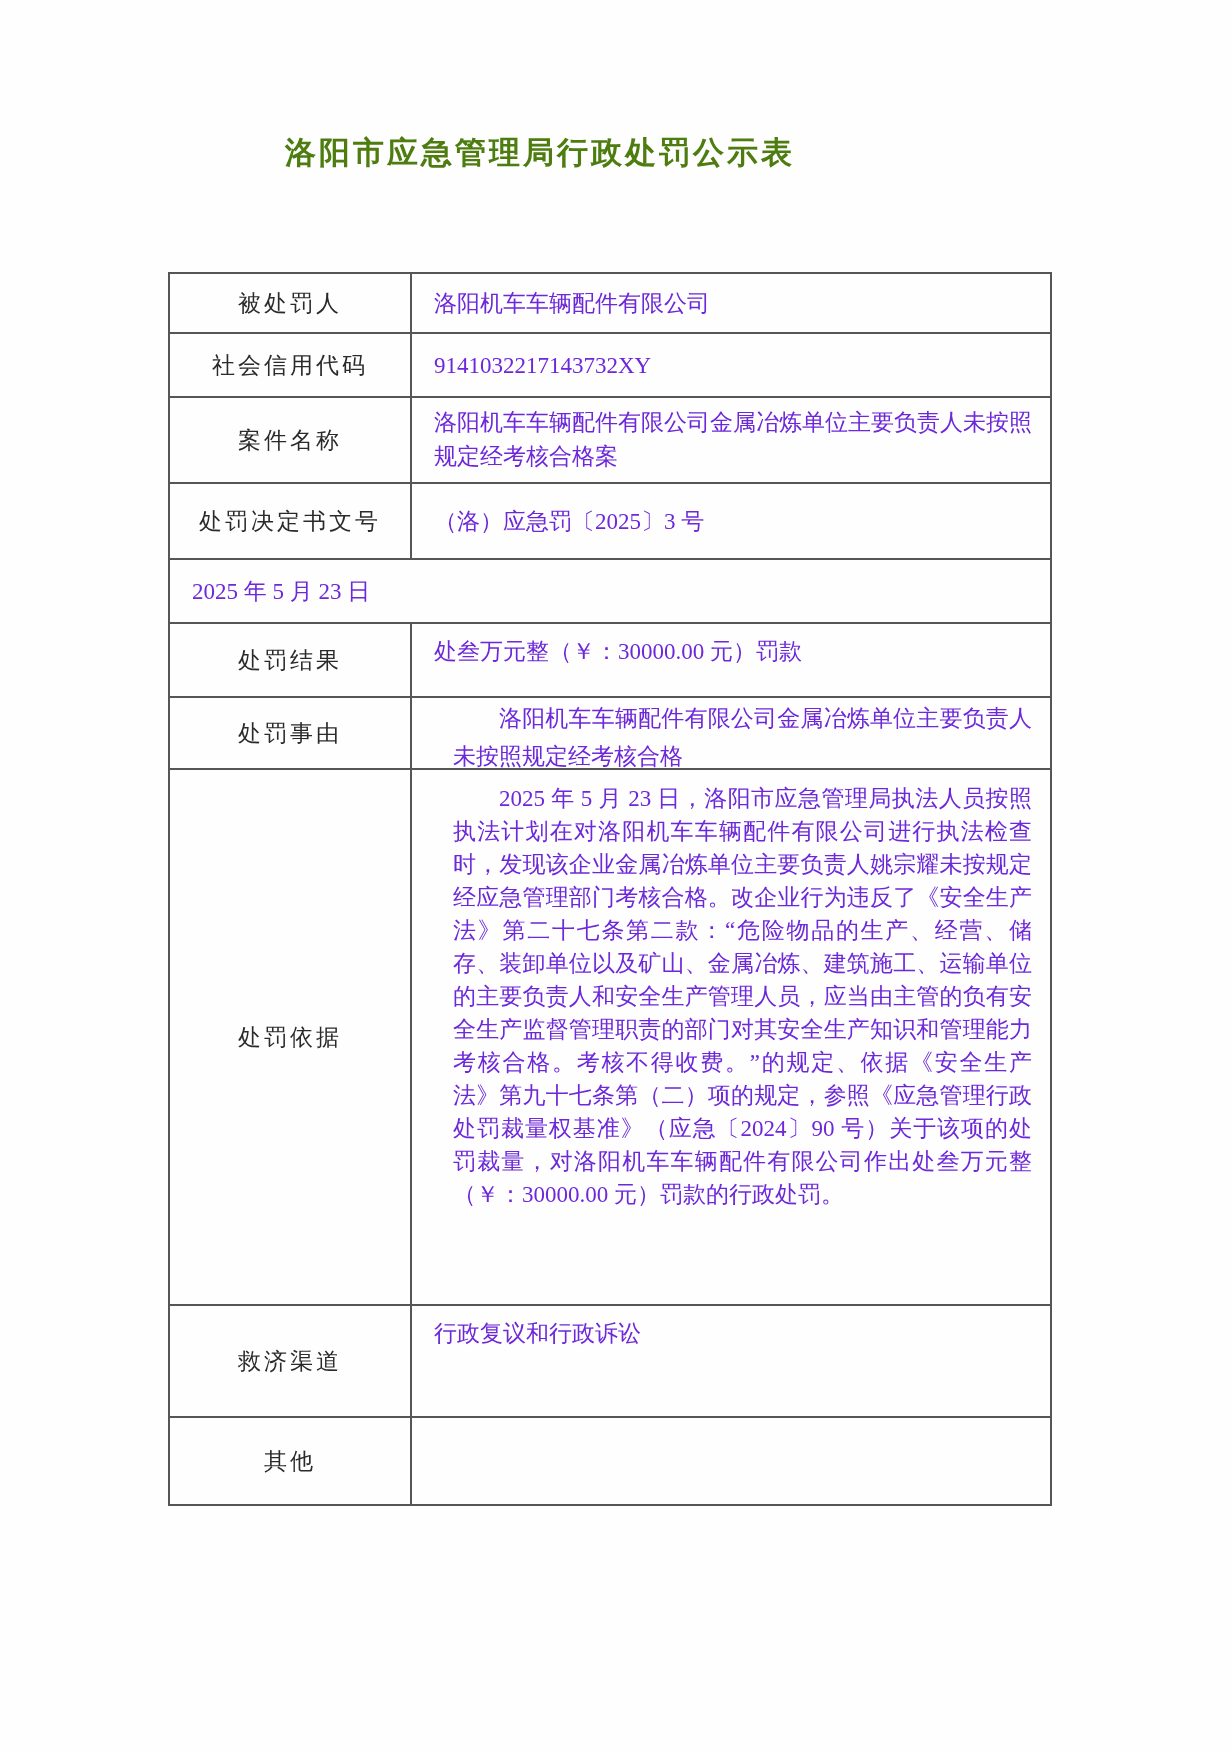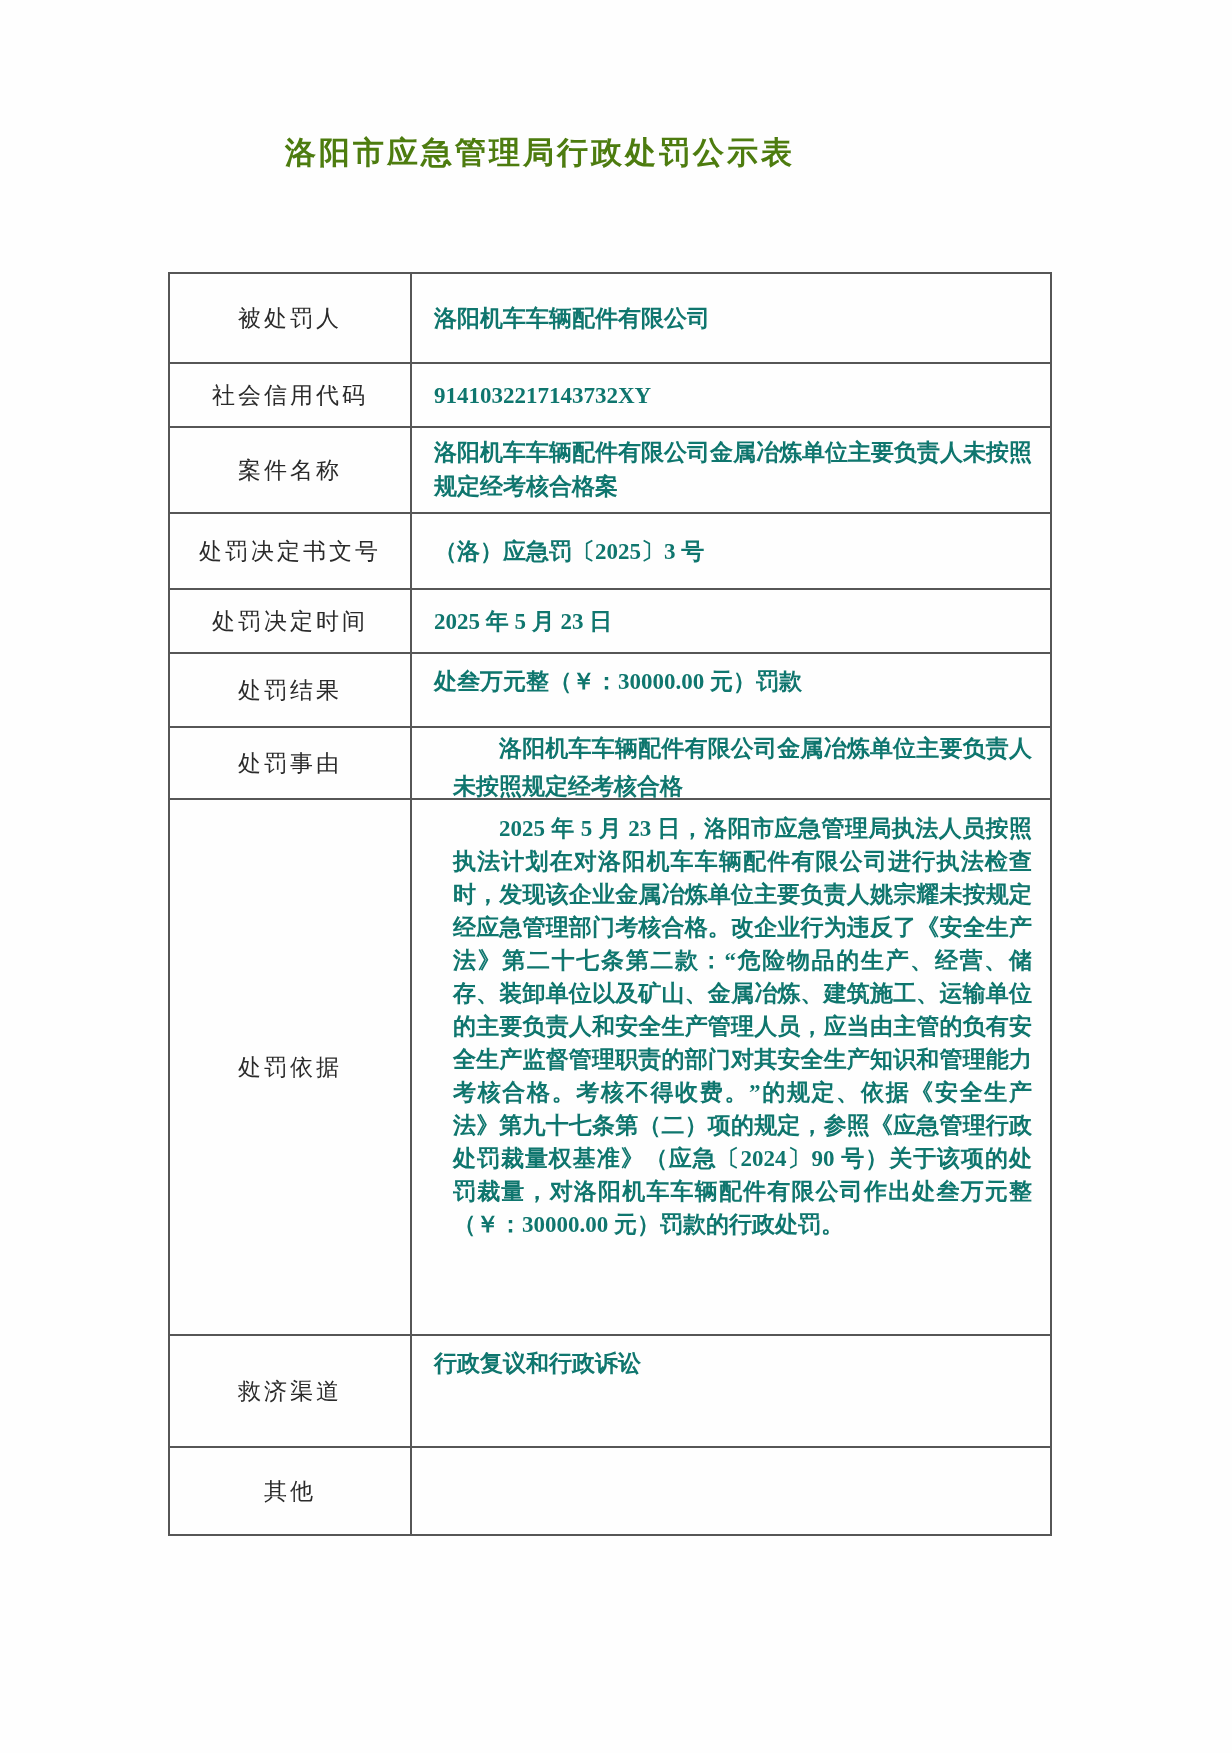"被处罚人" .r1 { height: 88px -> 58px }
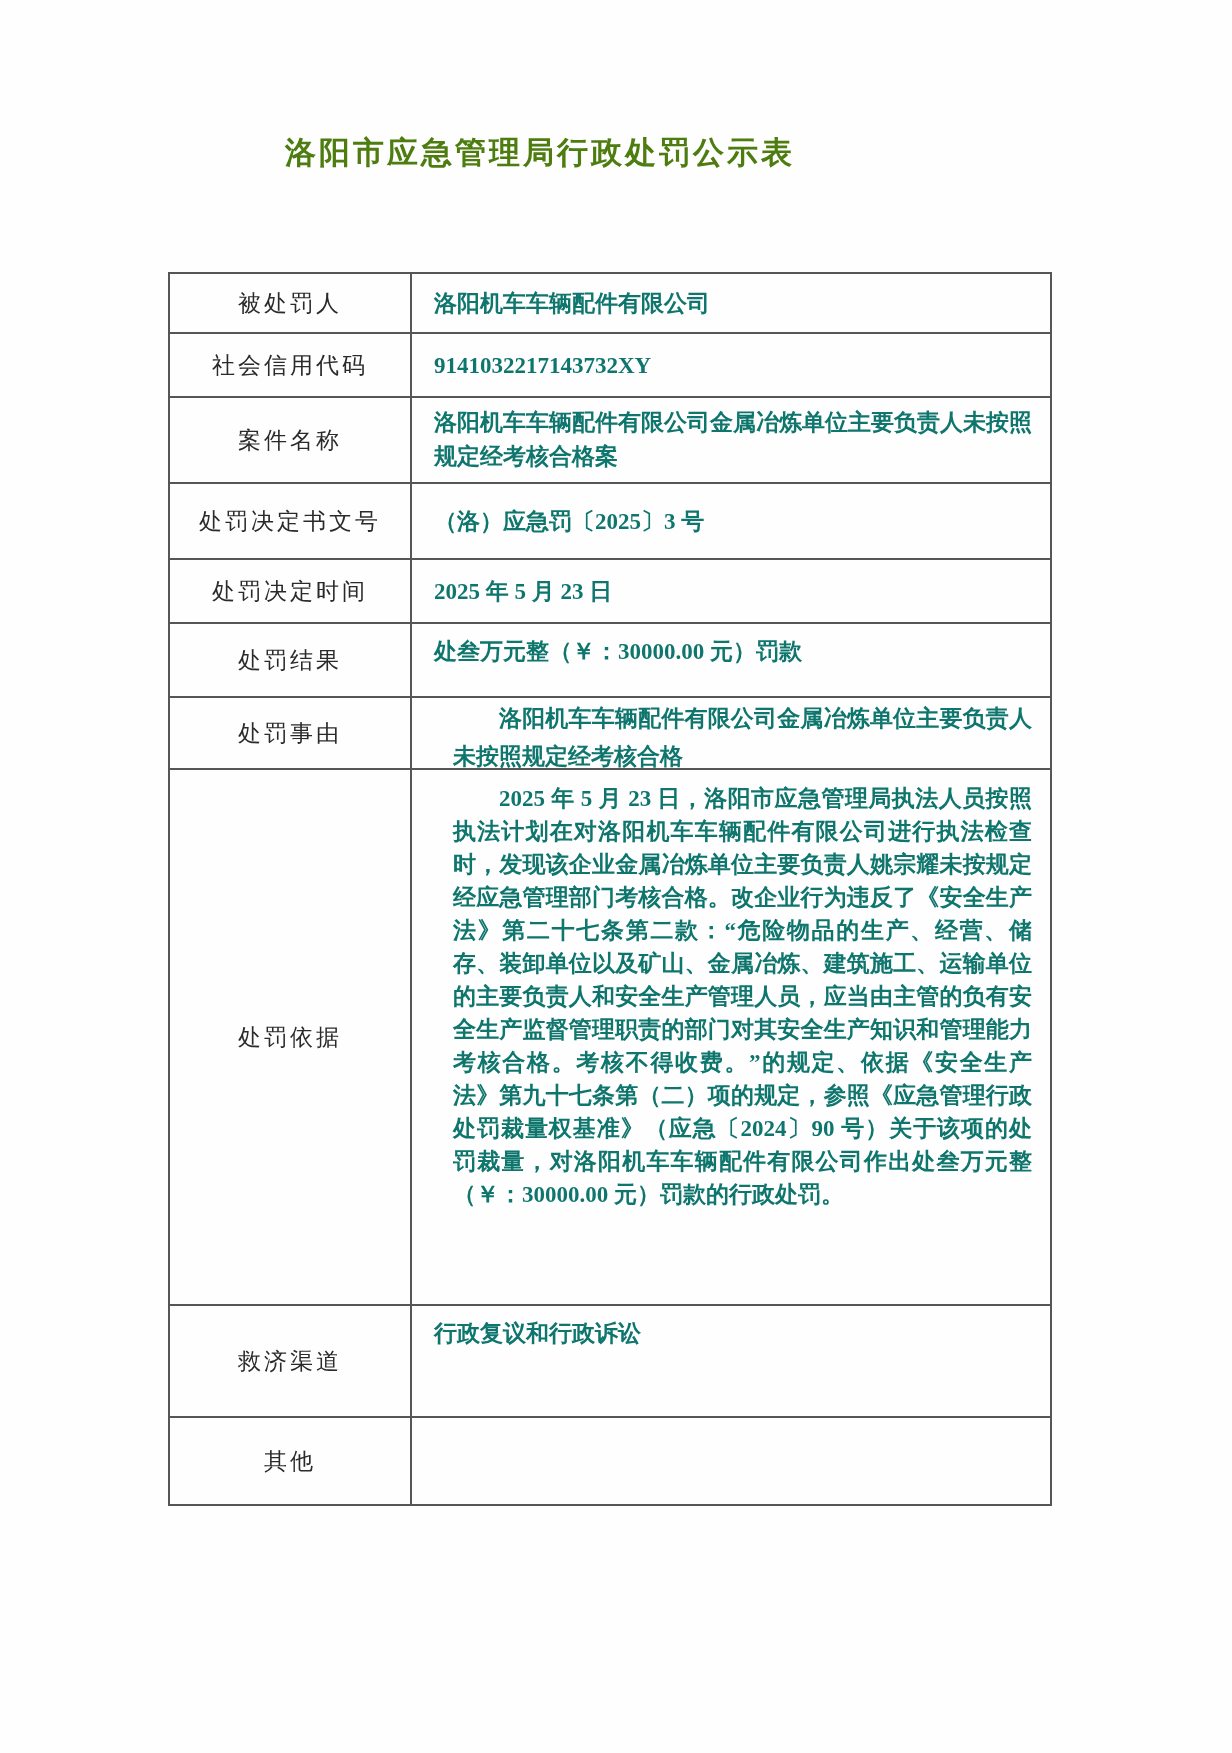"洛阳机车车辆配件有限公司" .cell.value { color: #0f766e -> #6d28d9; font-weight: bold -> none }
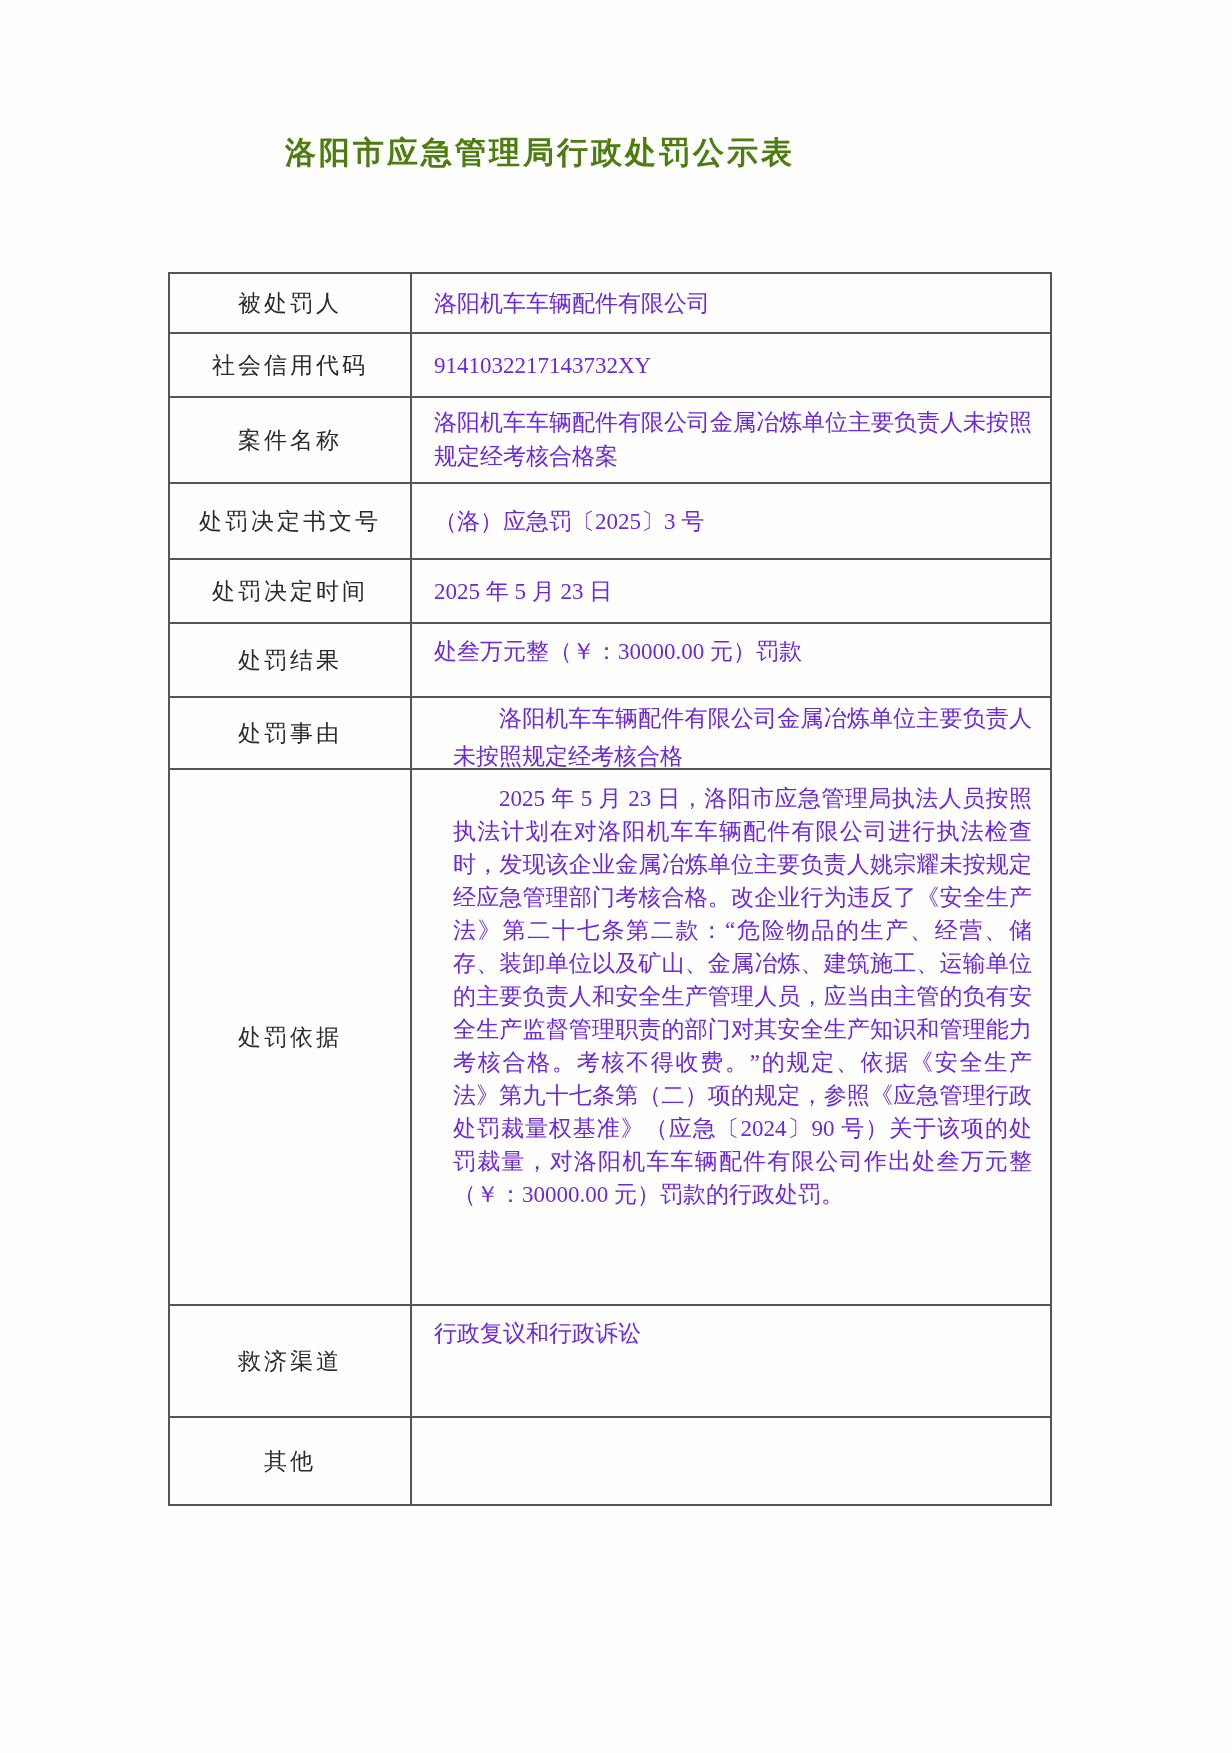"处罚决定时间" div.cell { html: <div>处罚决定时间</div> -> none }
